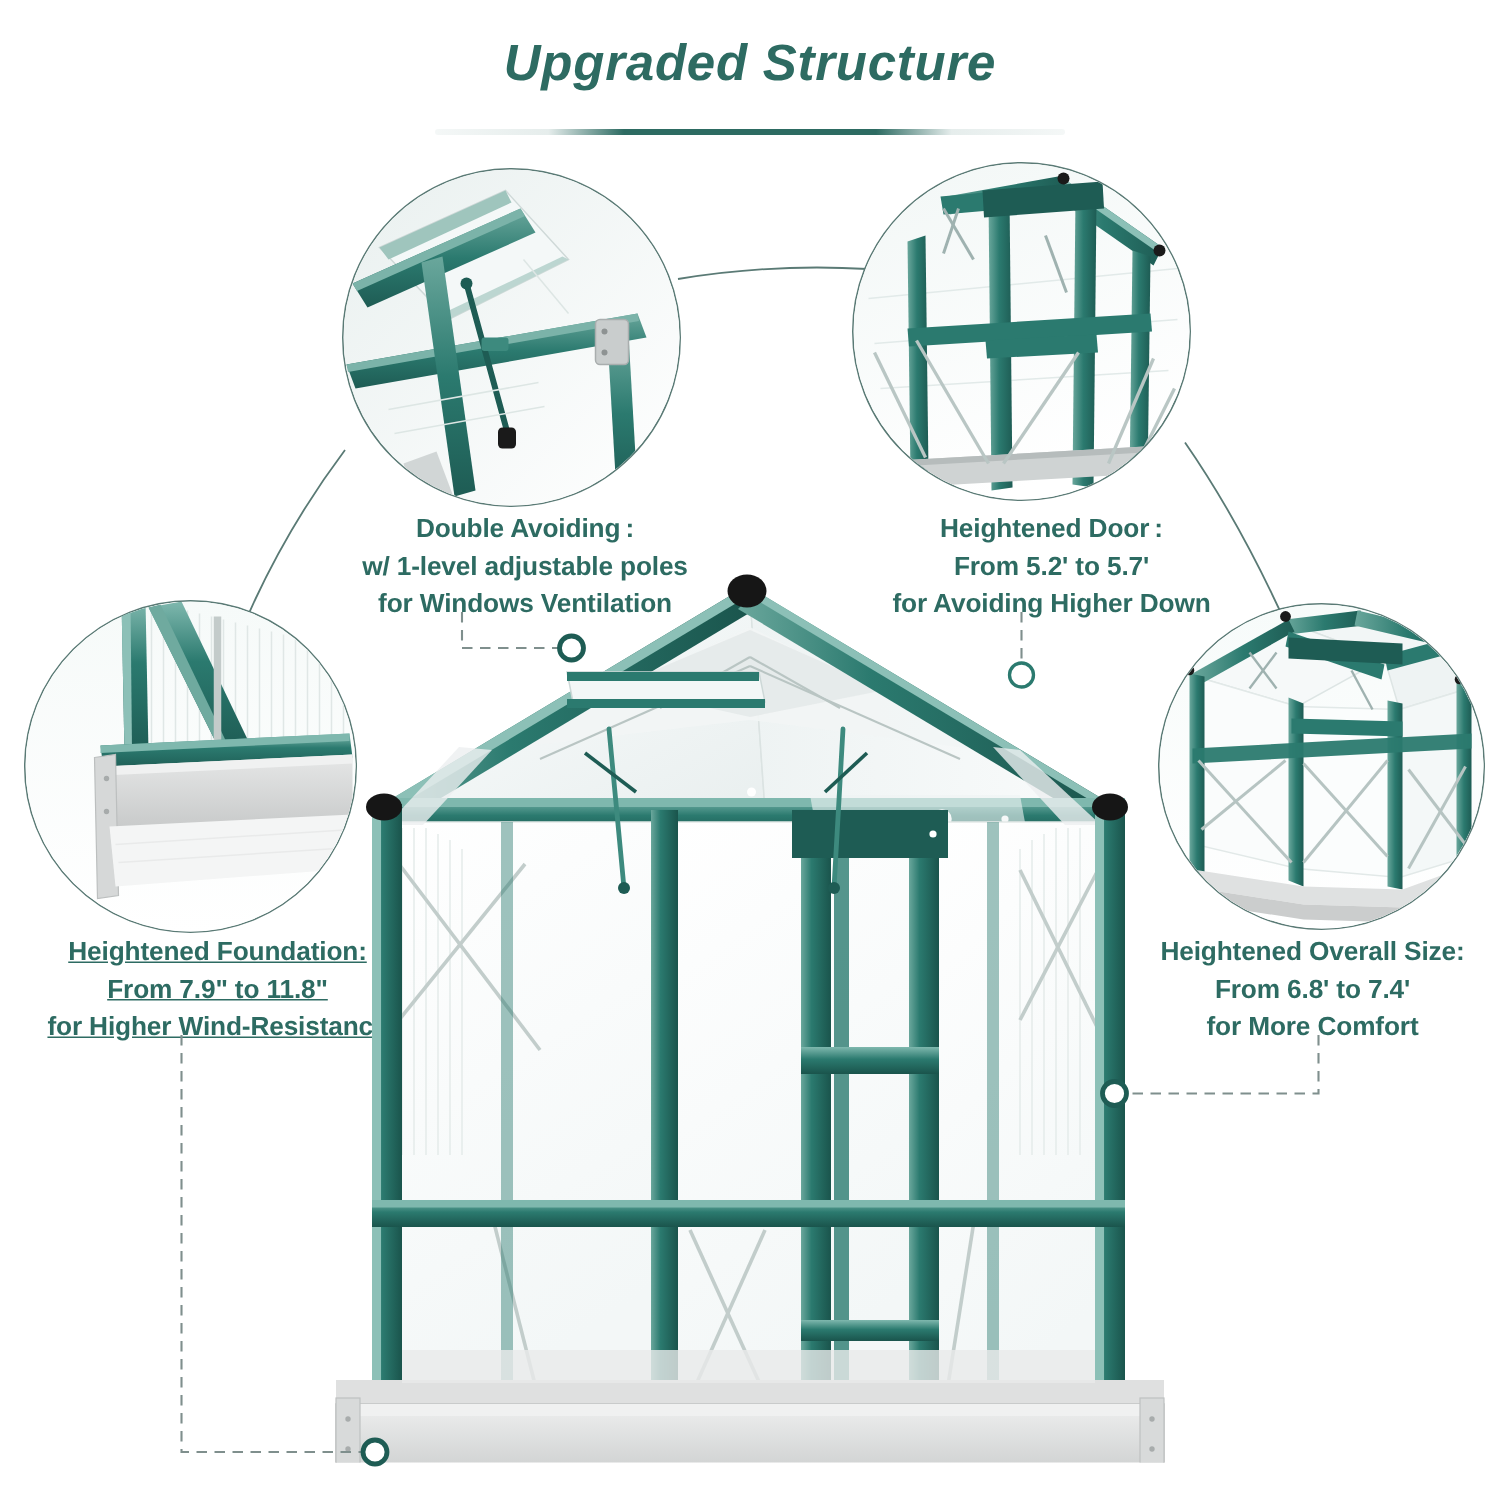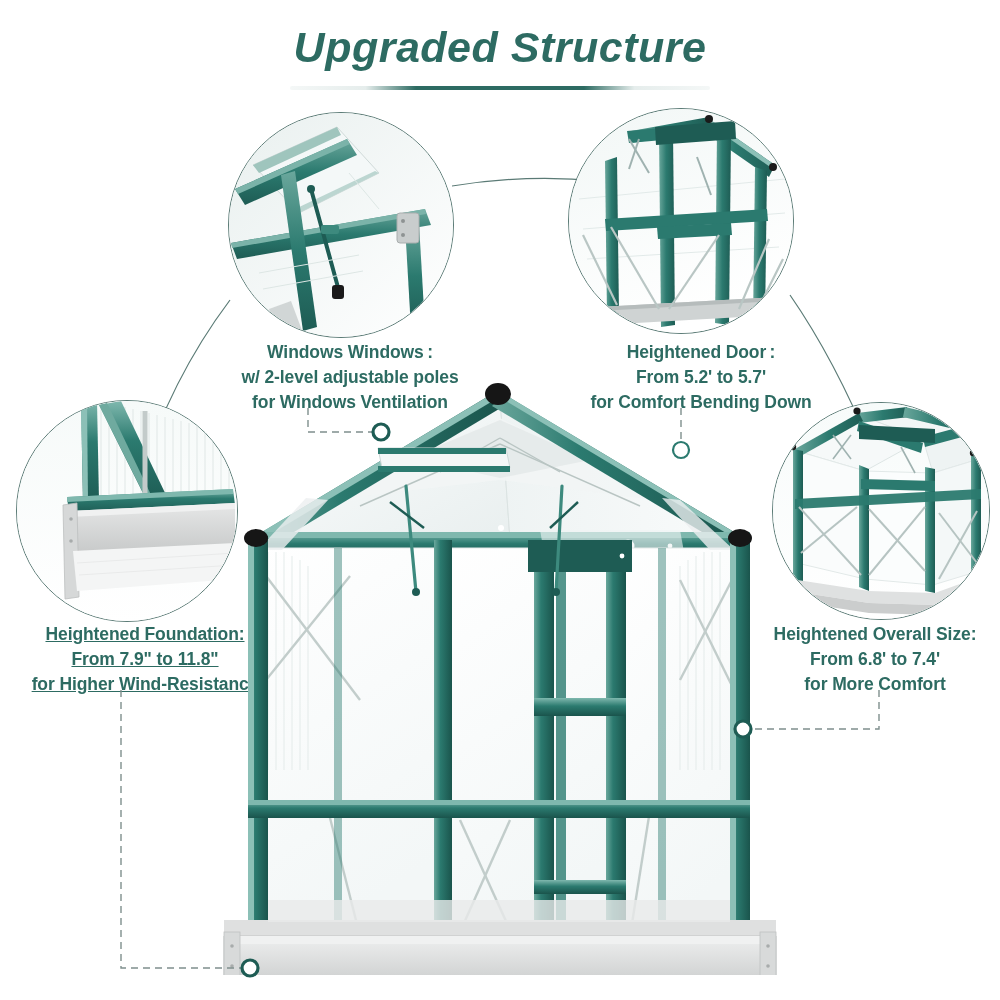"Upgraded Structure" #page-title { font-size: 43px -> 34px }
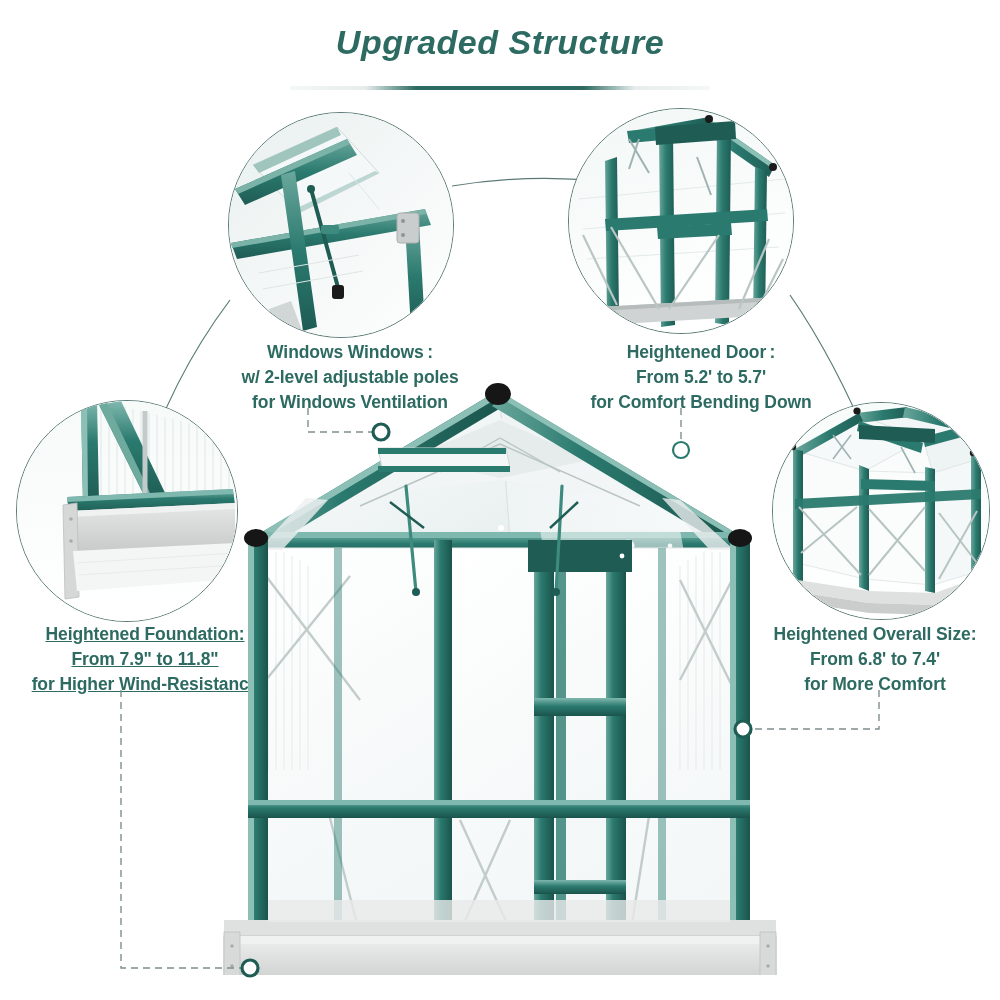"Windows Windows :" div { text: Windows Windows -> Double Avoiding }
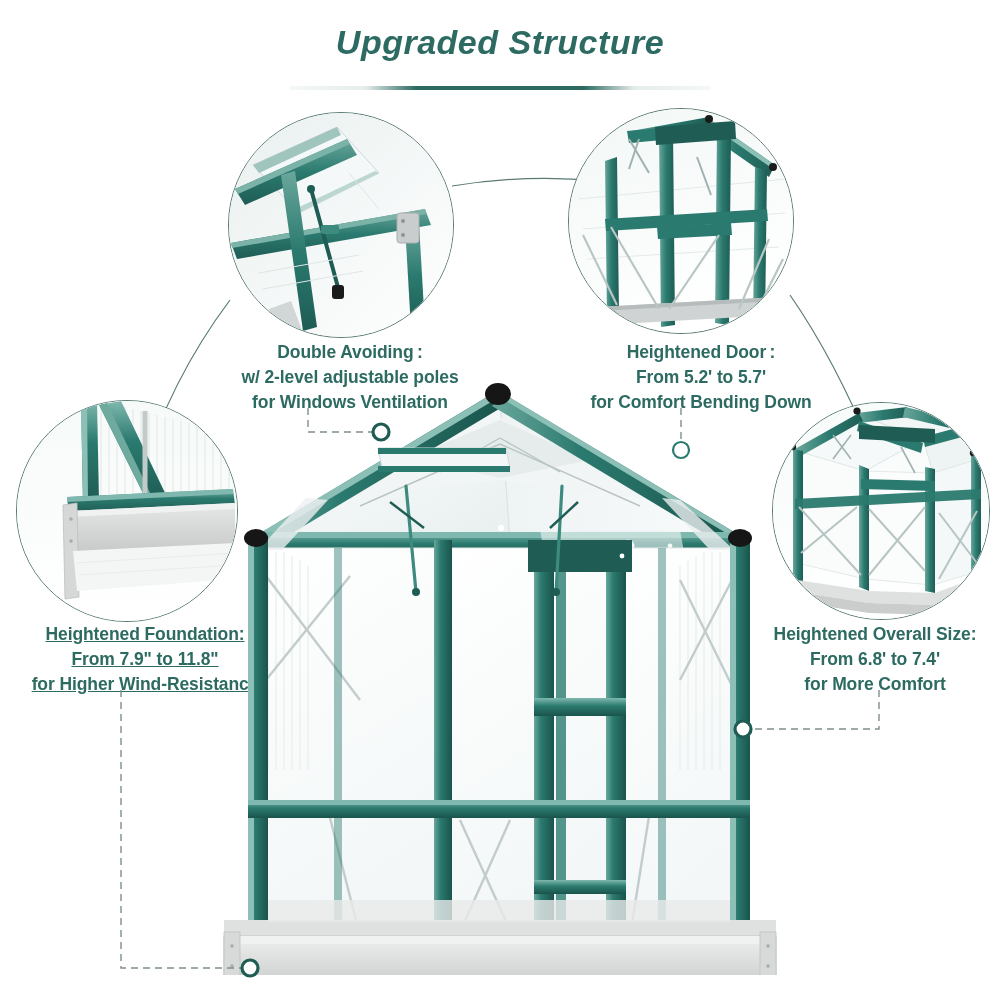"w/ 2-level adjustable poles" div { text: 2-level -> 1-level }
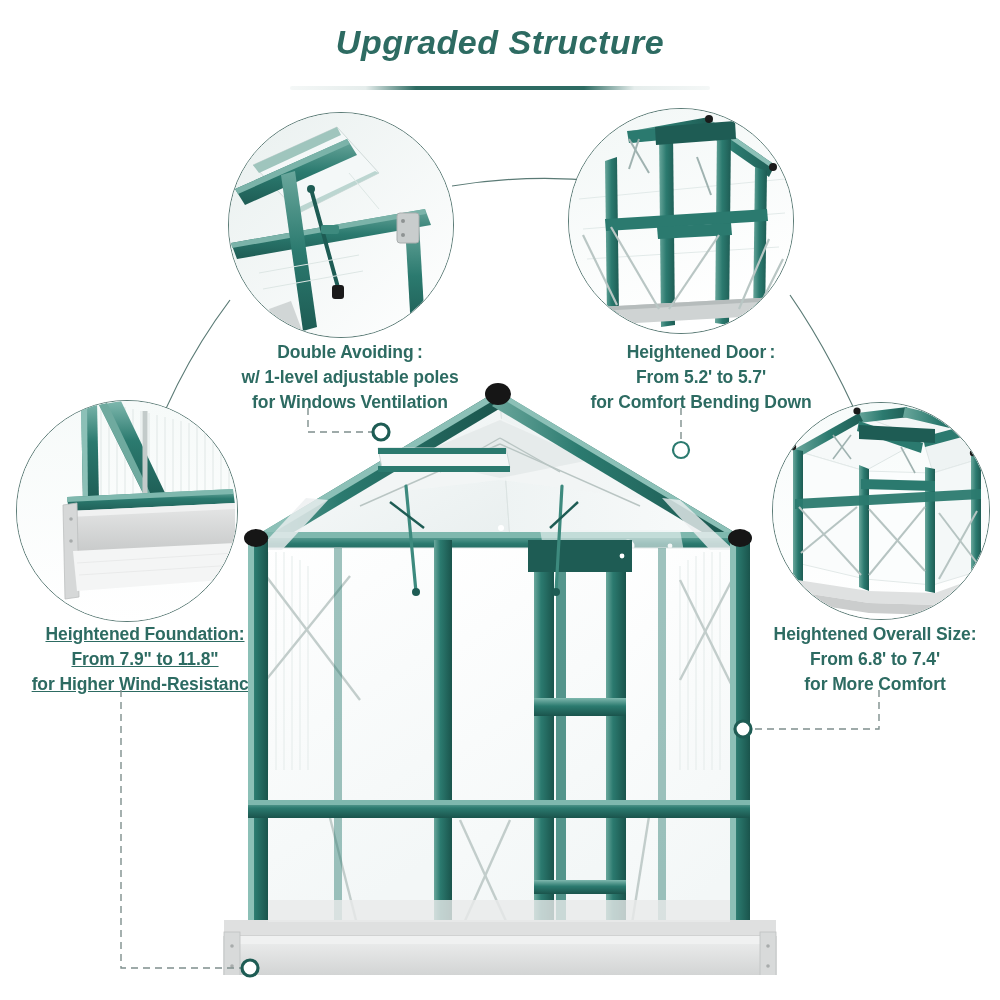"for Comfort Bending Down" div { text: Comfort Bending -> Avoiding Higher }
